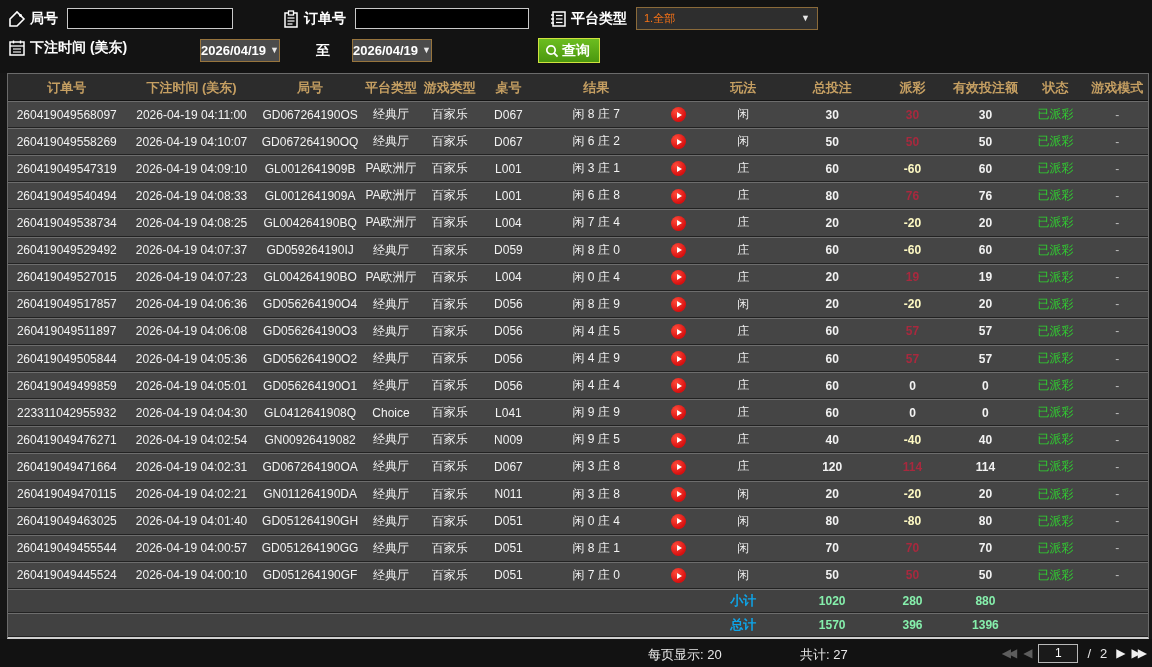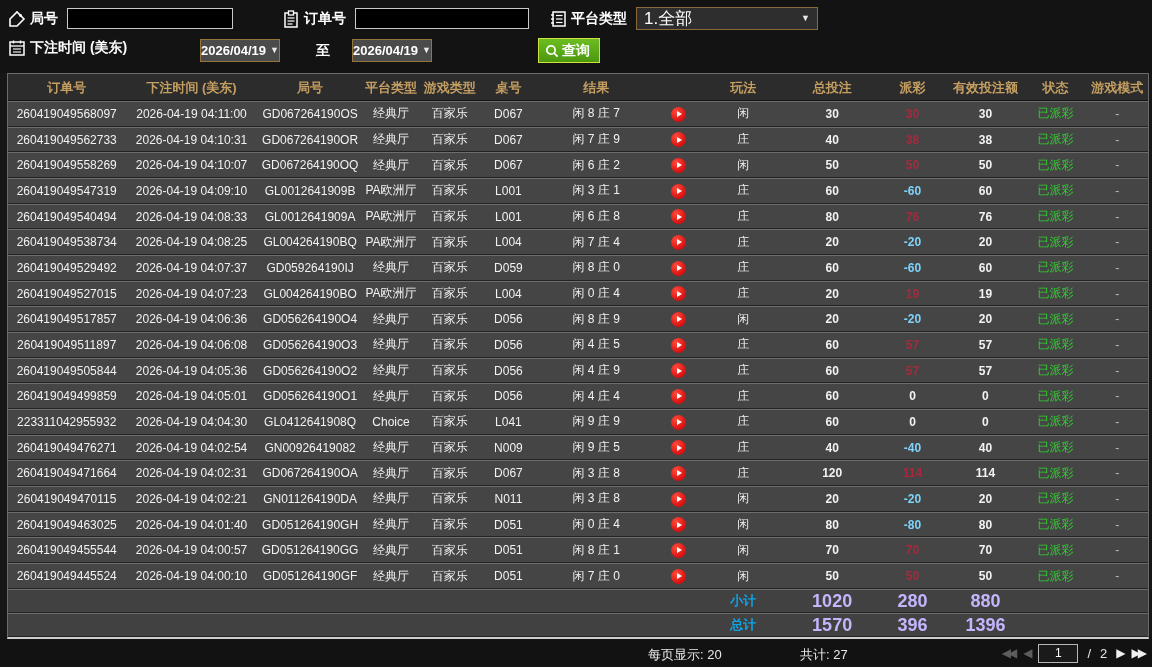"1.全部" .dd-box .dd-text { color: #ffffff -> #f97316; font-size: 17px -> 11px }
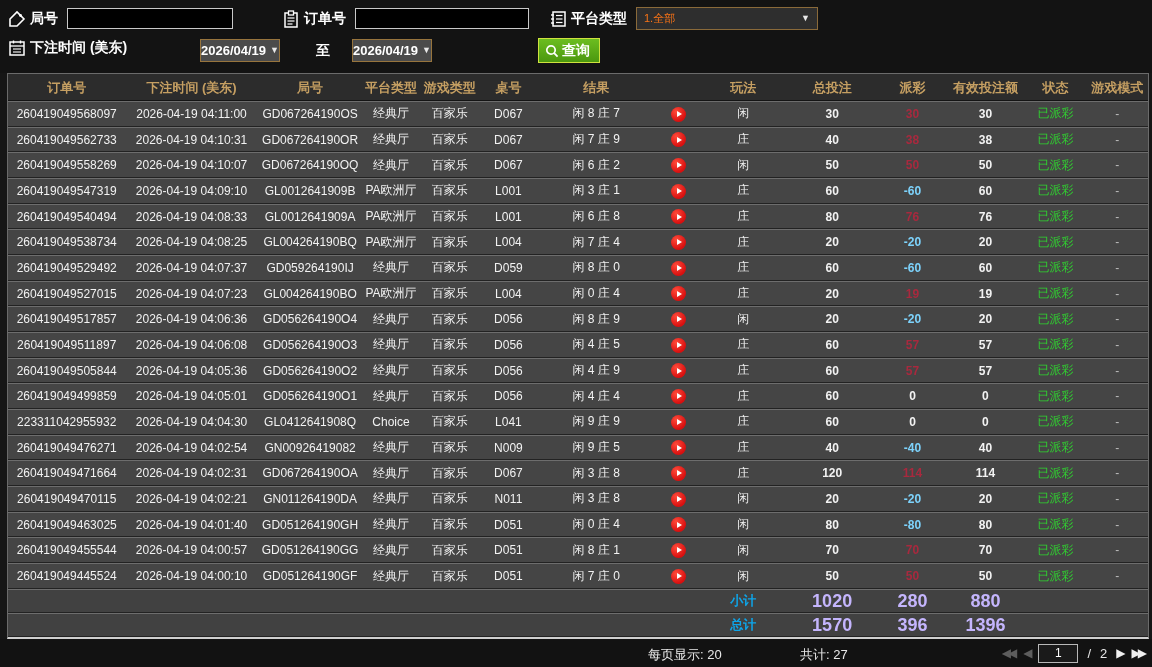"260419049562733" tr { html: <tr> <td>260419049562733</td> <td>2026-04-19 04:10:31</td> <td>GD067264190OR</td> <td>经典厅</td> <td>百家乐</td> <td>D067</td> <td>闲 7 庄 9</td> <td><span></span></td> <td>庄</td> <td>40</td> <td>38</td> <td>38</td> <td>已派彩</td> <td>-</td> </tr> -> none }
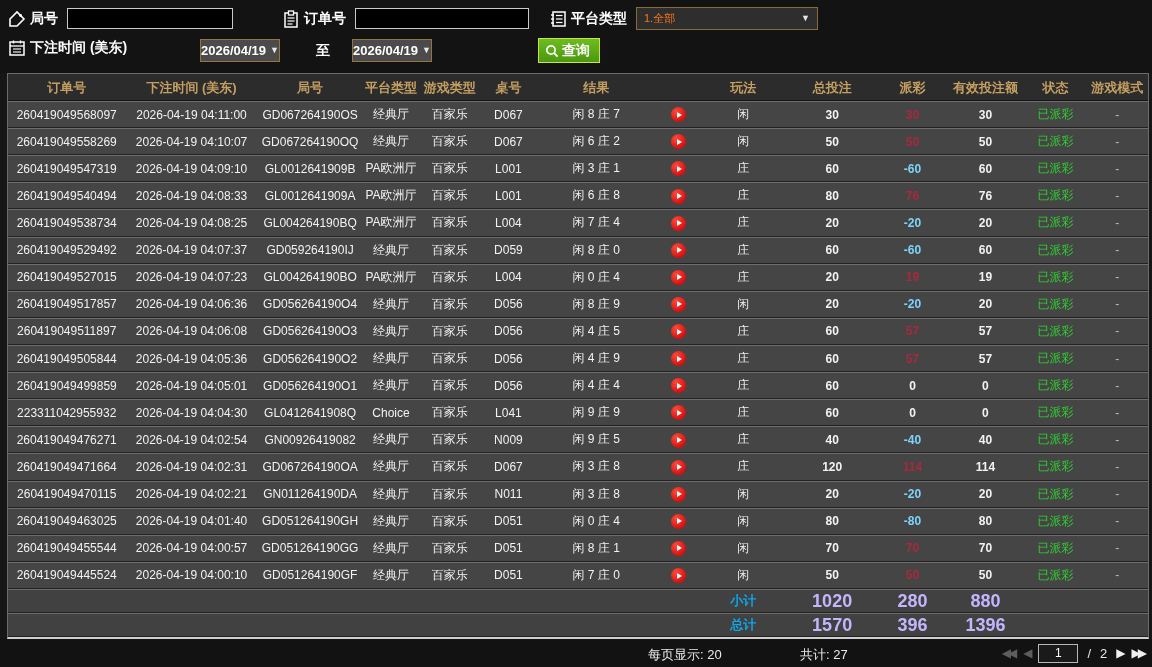"-60" td.payout-neg { color: #7dd3fc -> #fef9c3 }
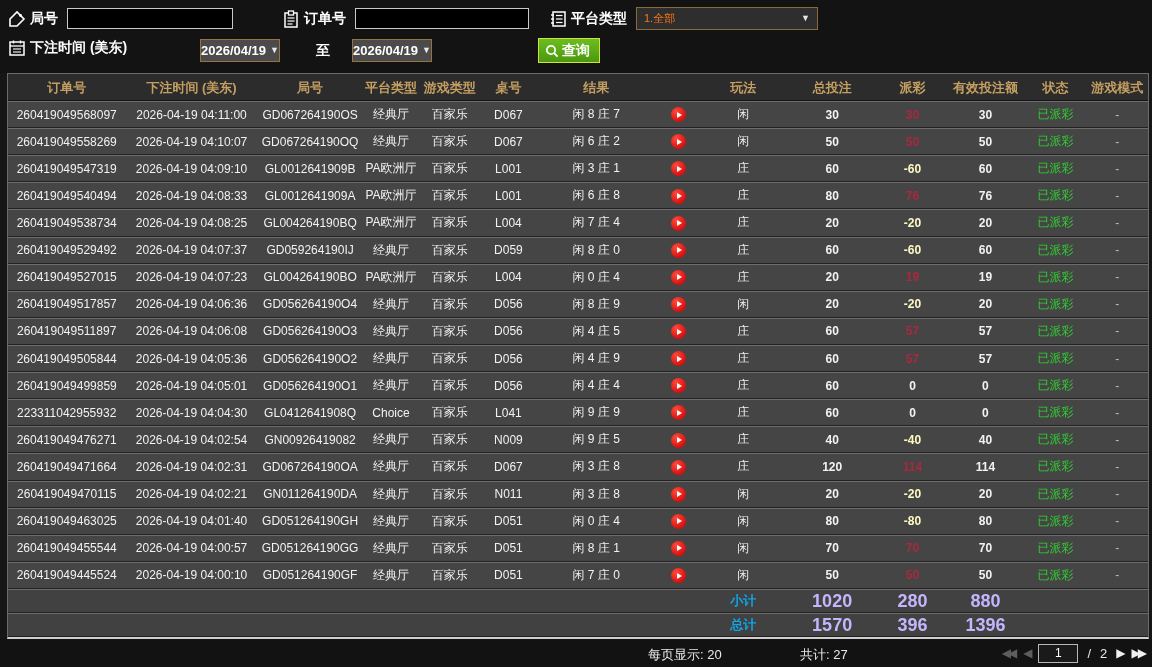"1020" .totals-val { color: #c4b5fd -> #86efac; font-size: 18px -> 12px }
